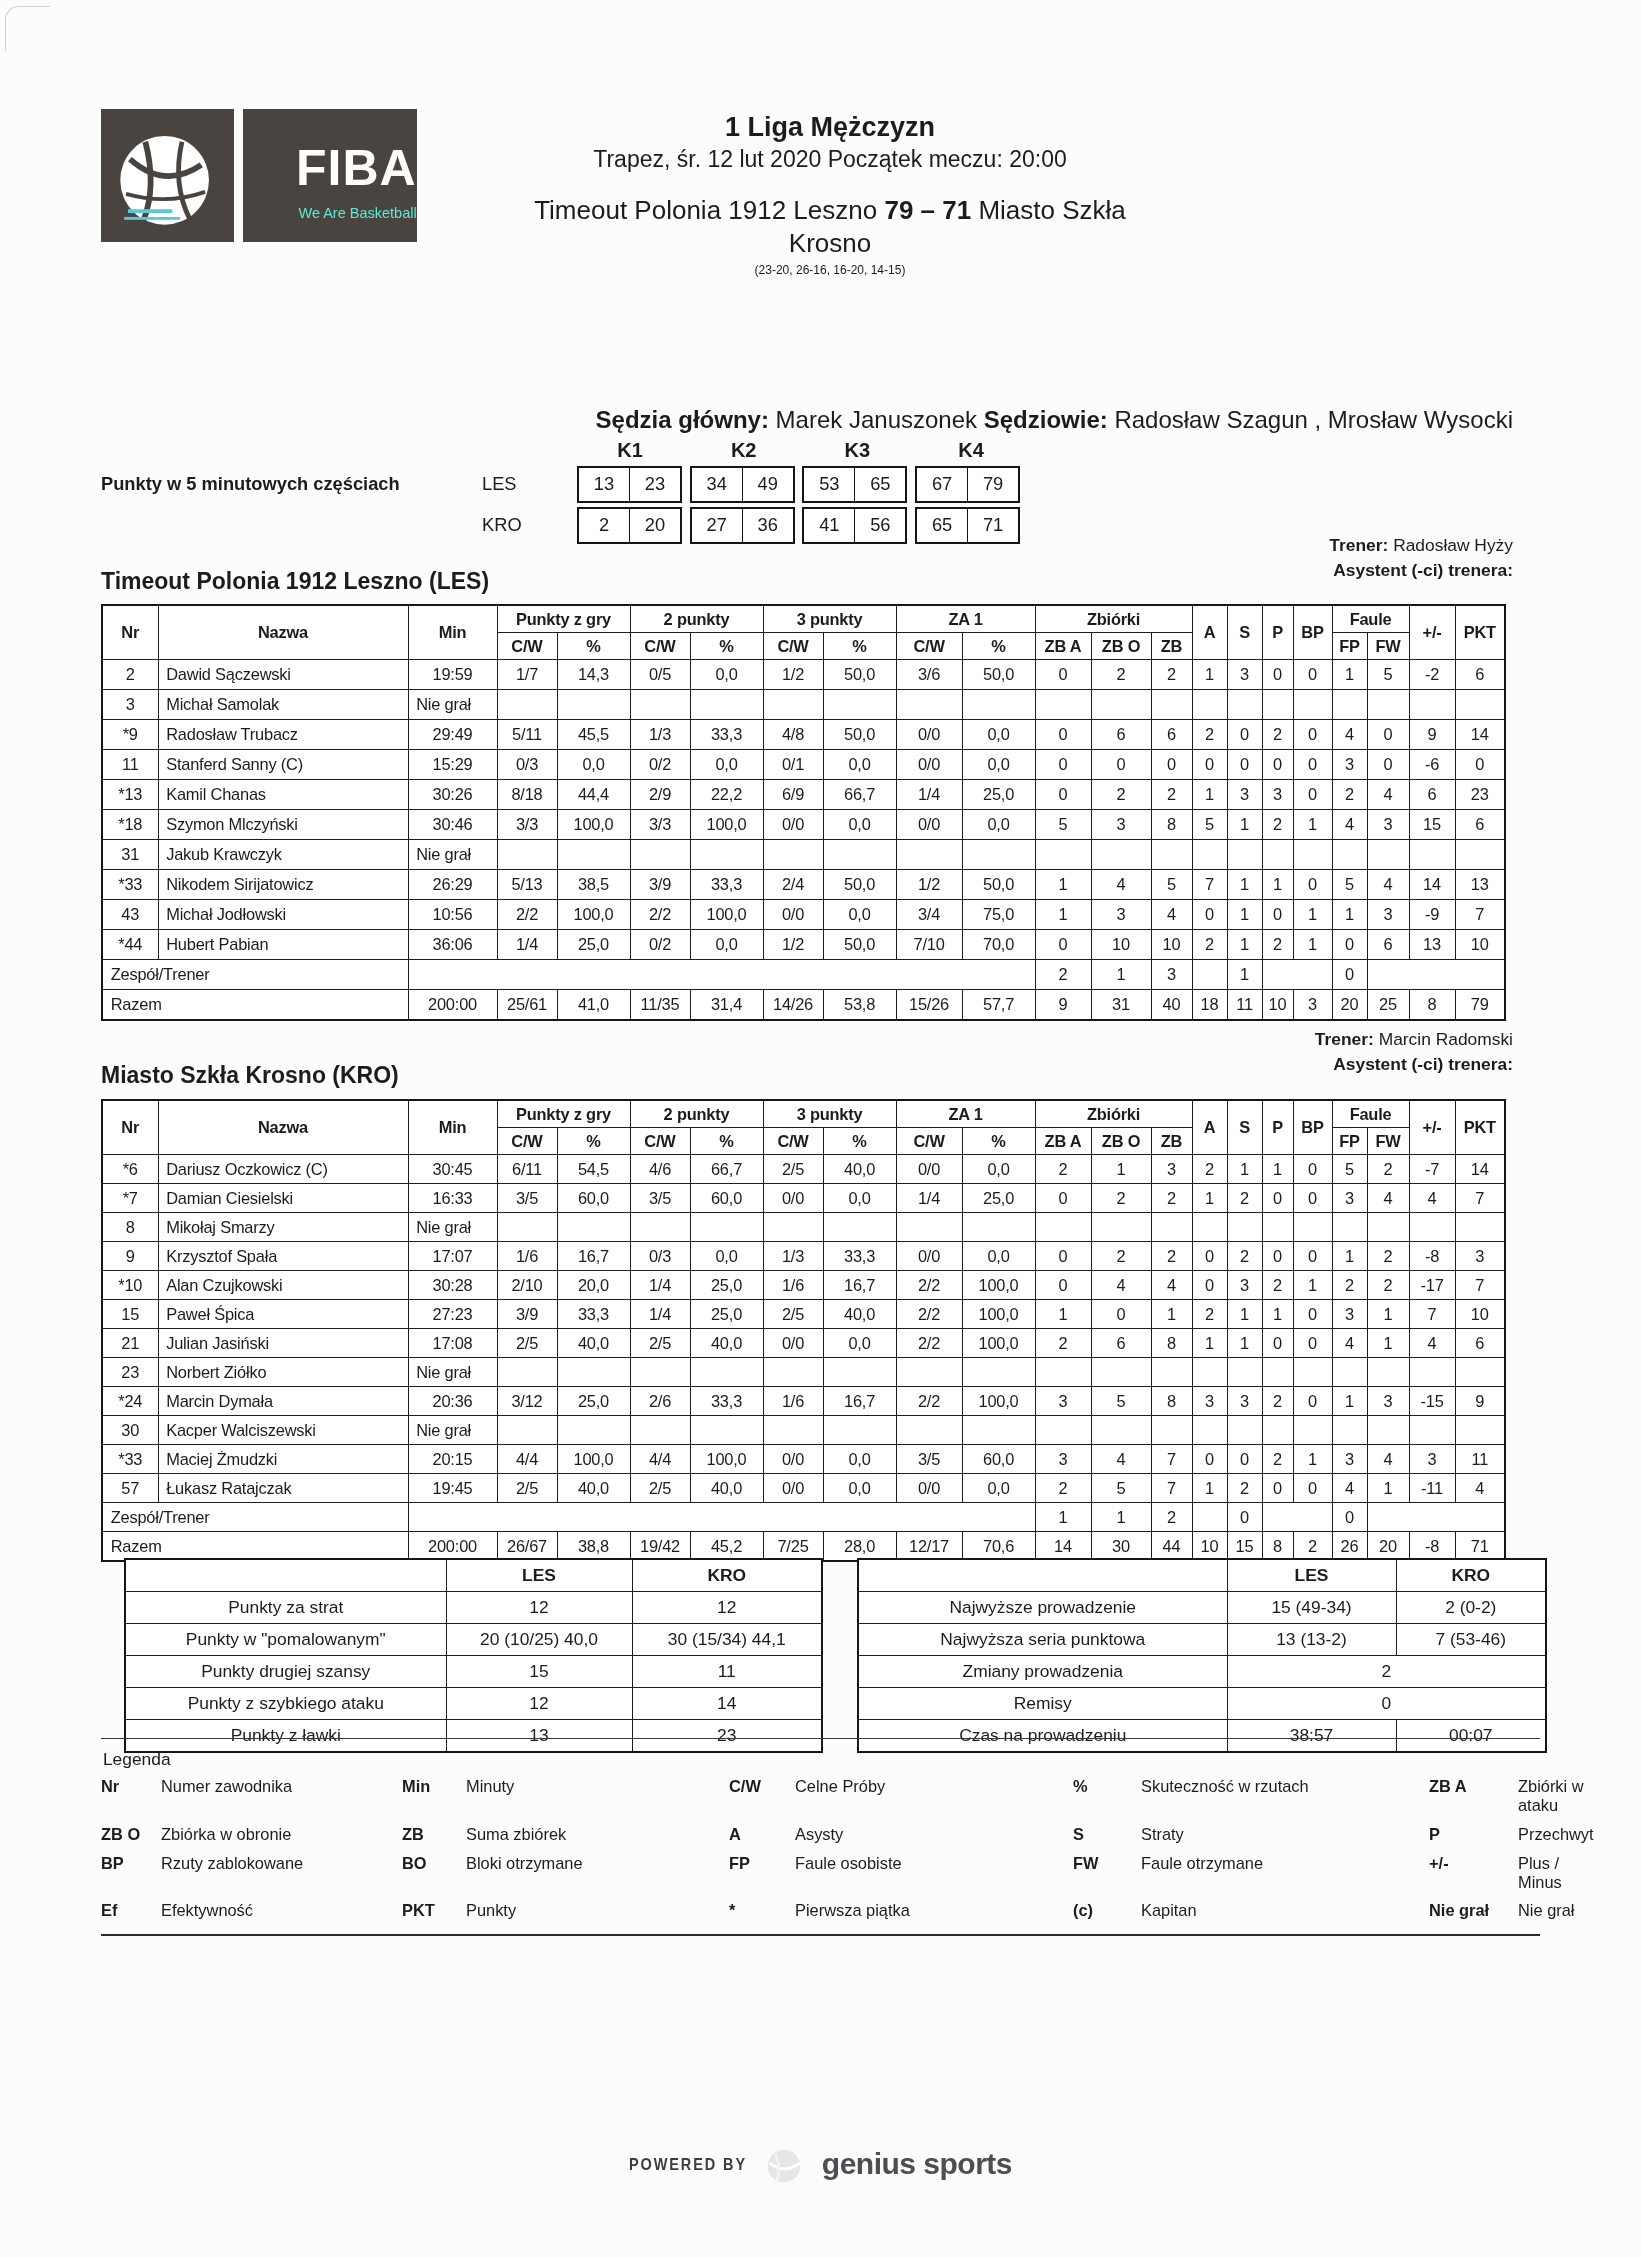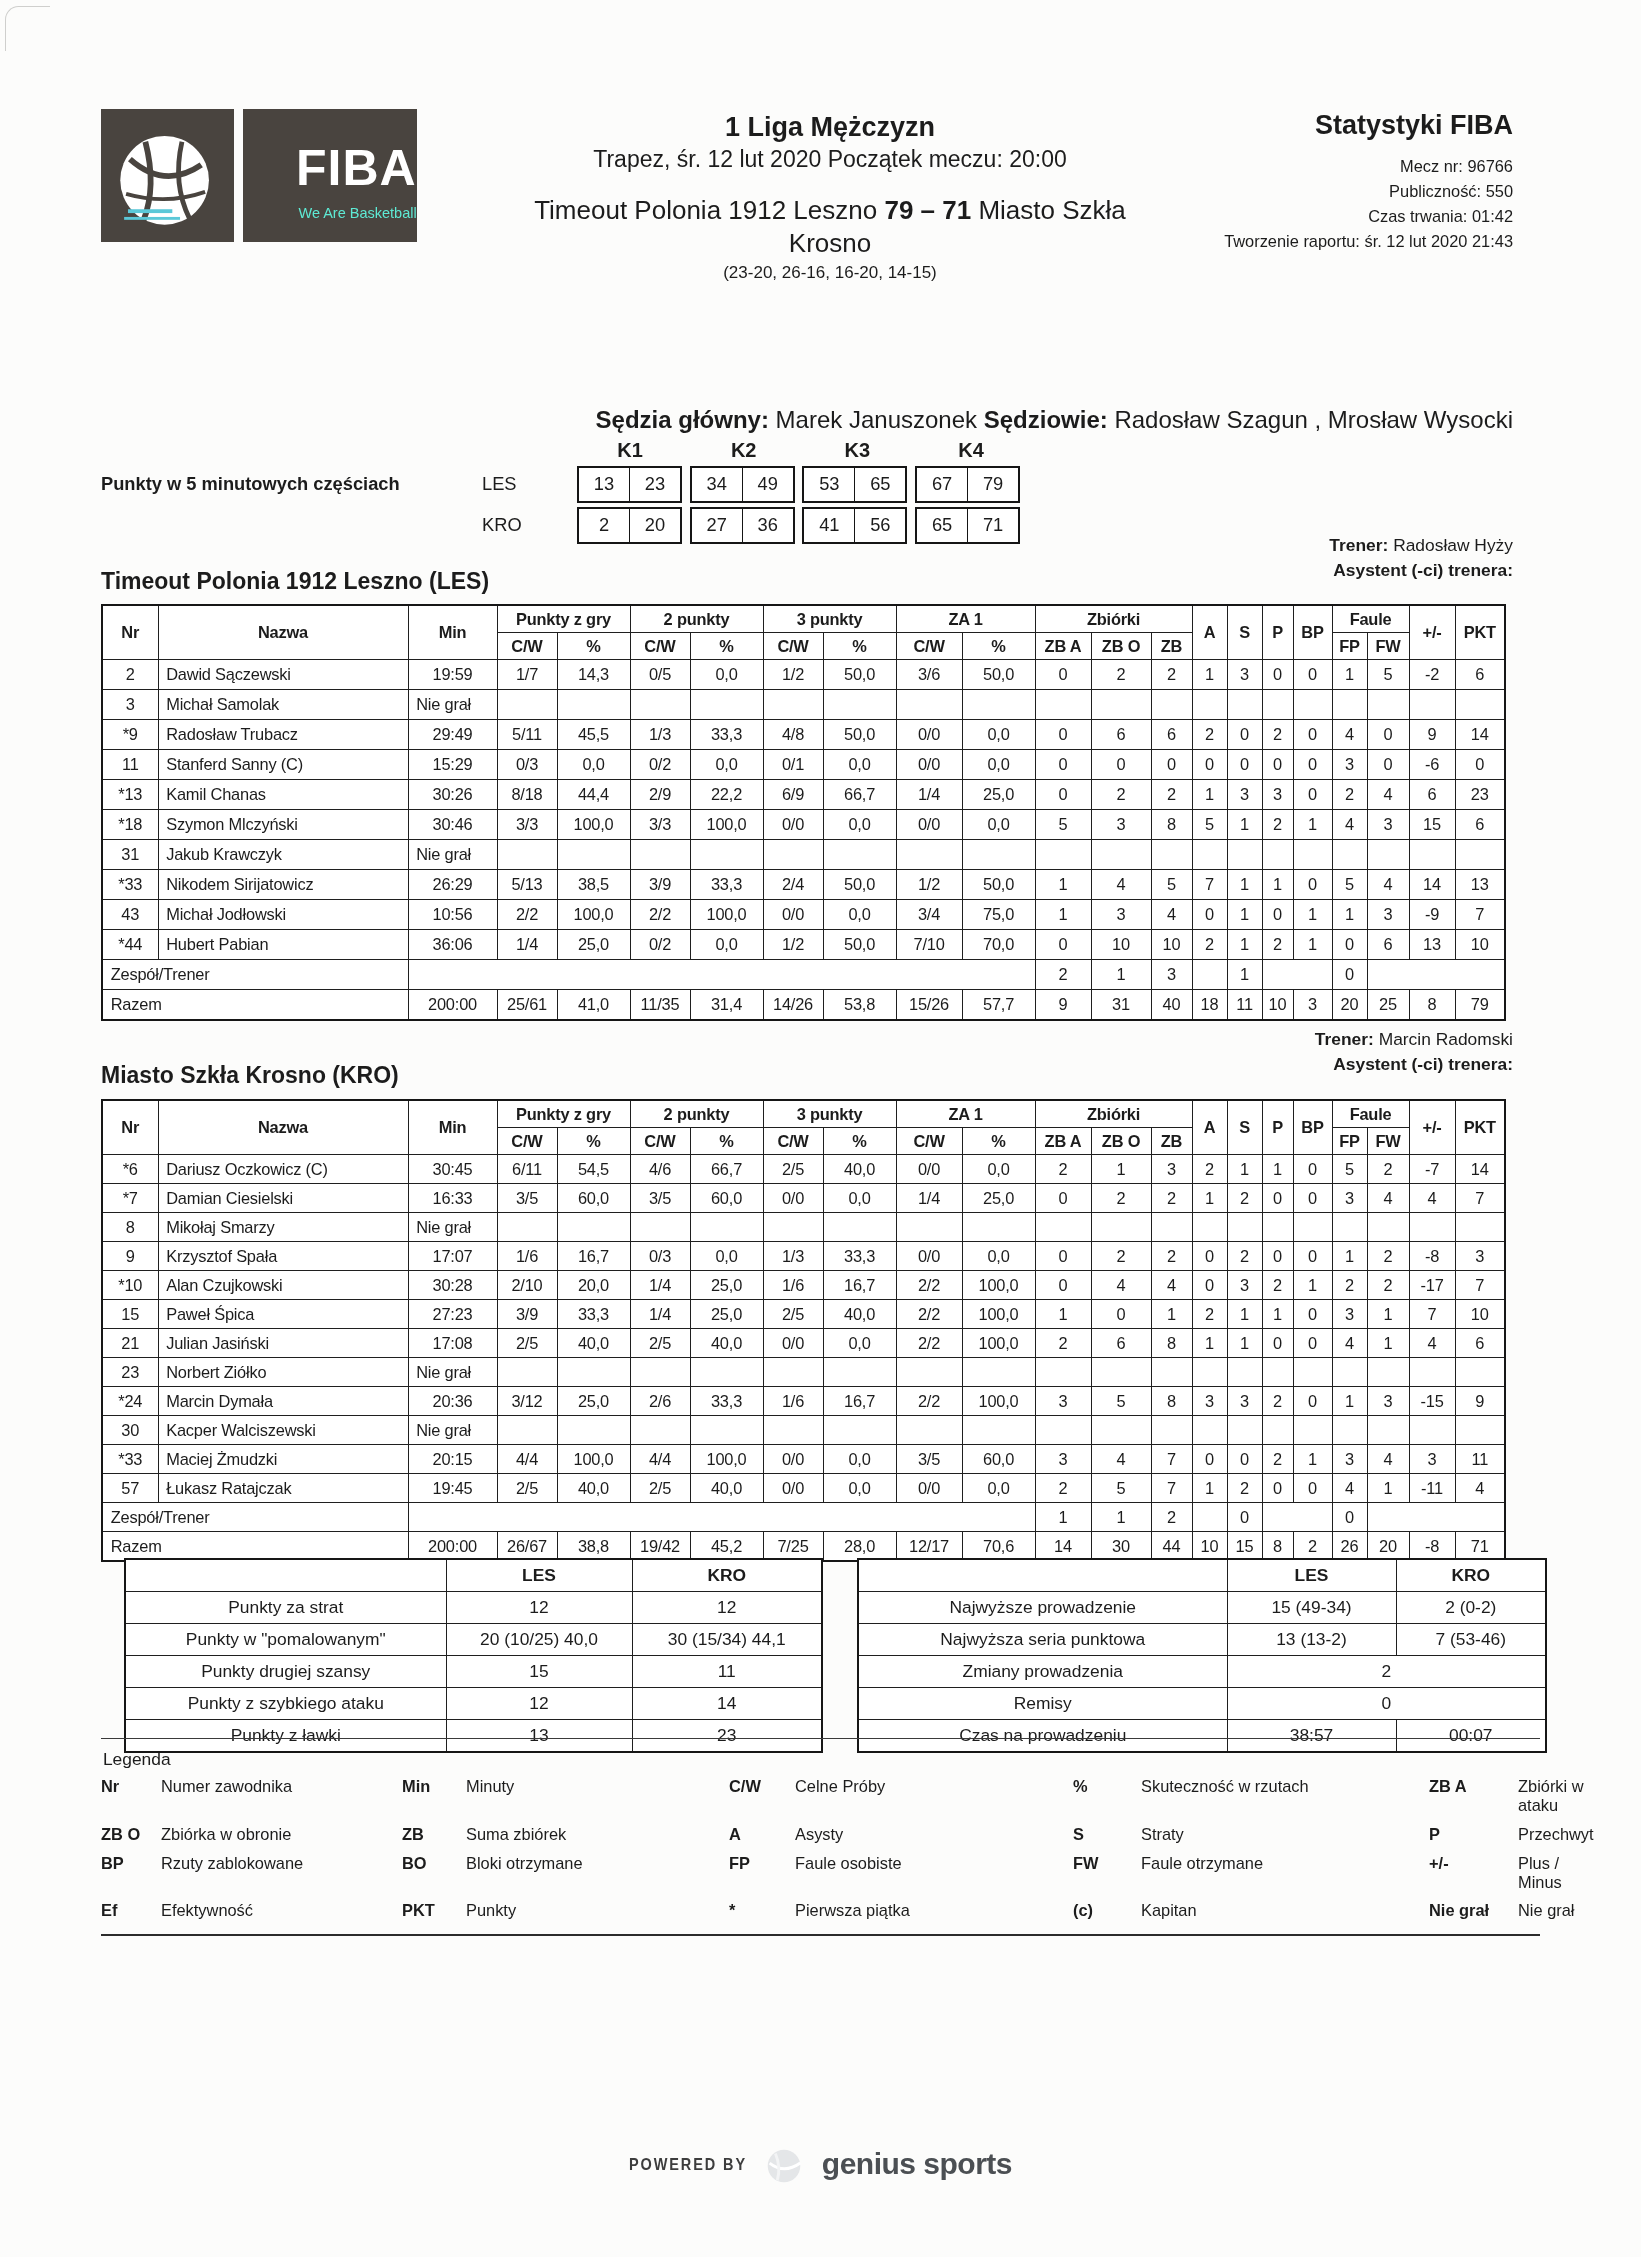"Statystyki FIBA" div.right-head { html: <div> <div>Statystyki FIBA</div> <div> <div>Mecz nr: 96766</div> <div>Publiczność: 550</div> <div>Czas trwania: 01:42</div> <div>Tworzenie raportu: śr. 12 lut 2020 21:43</div> </div> </div> -> none }
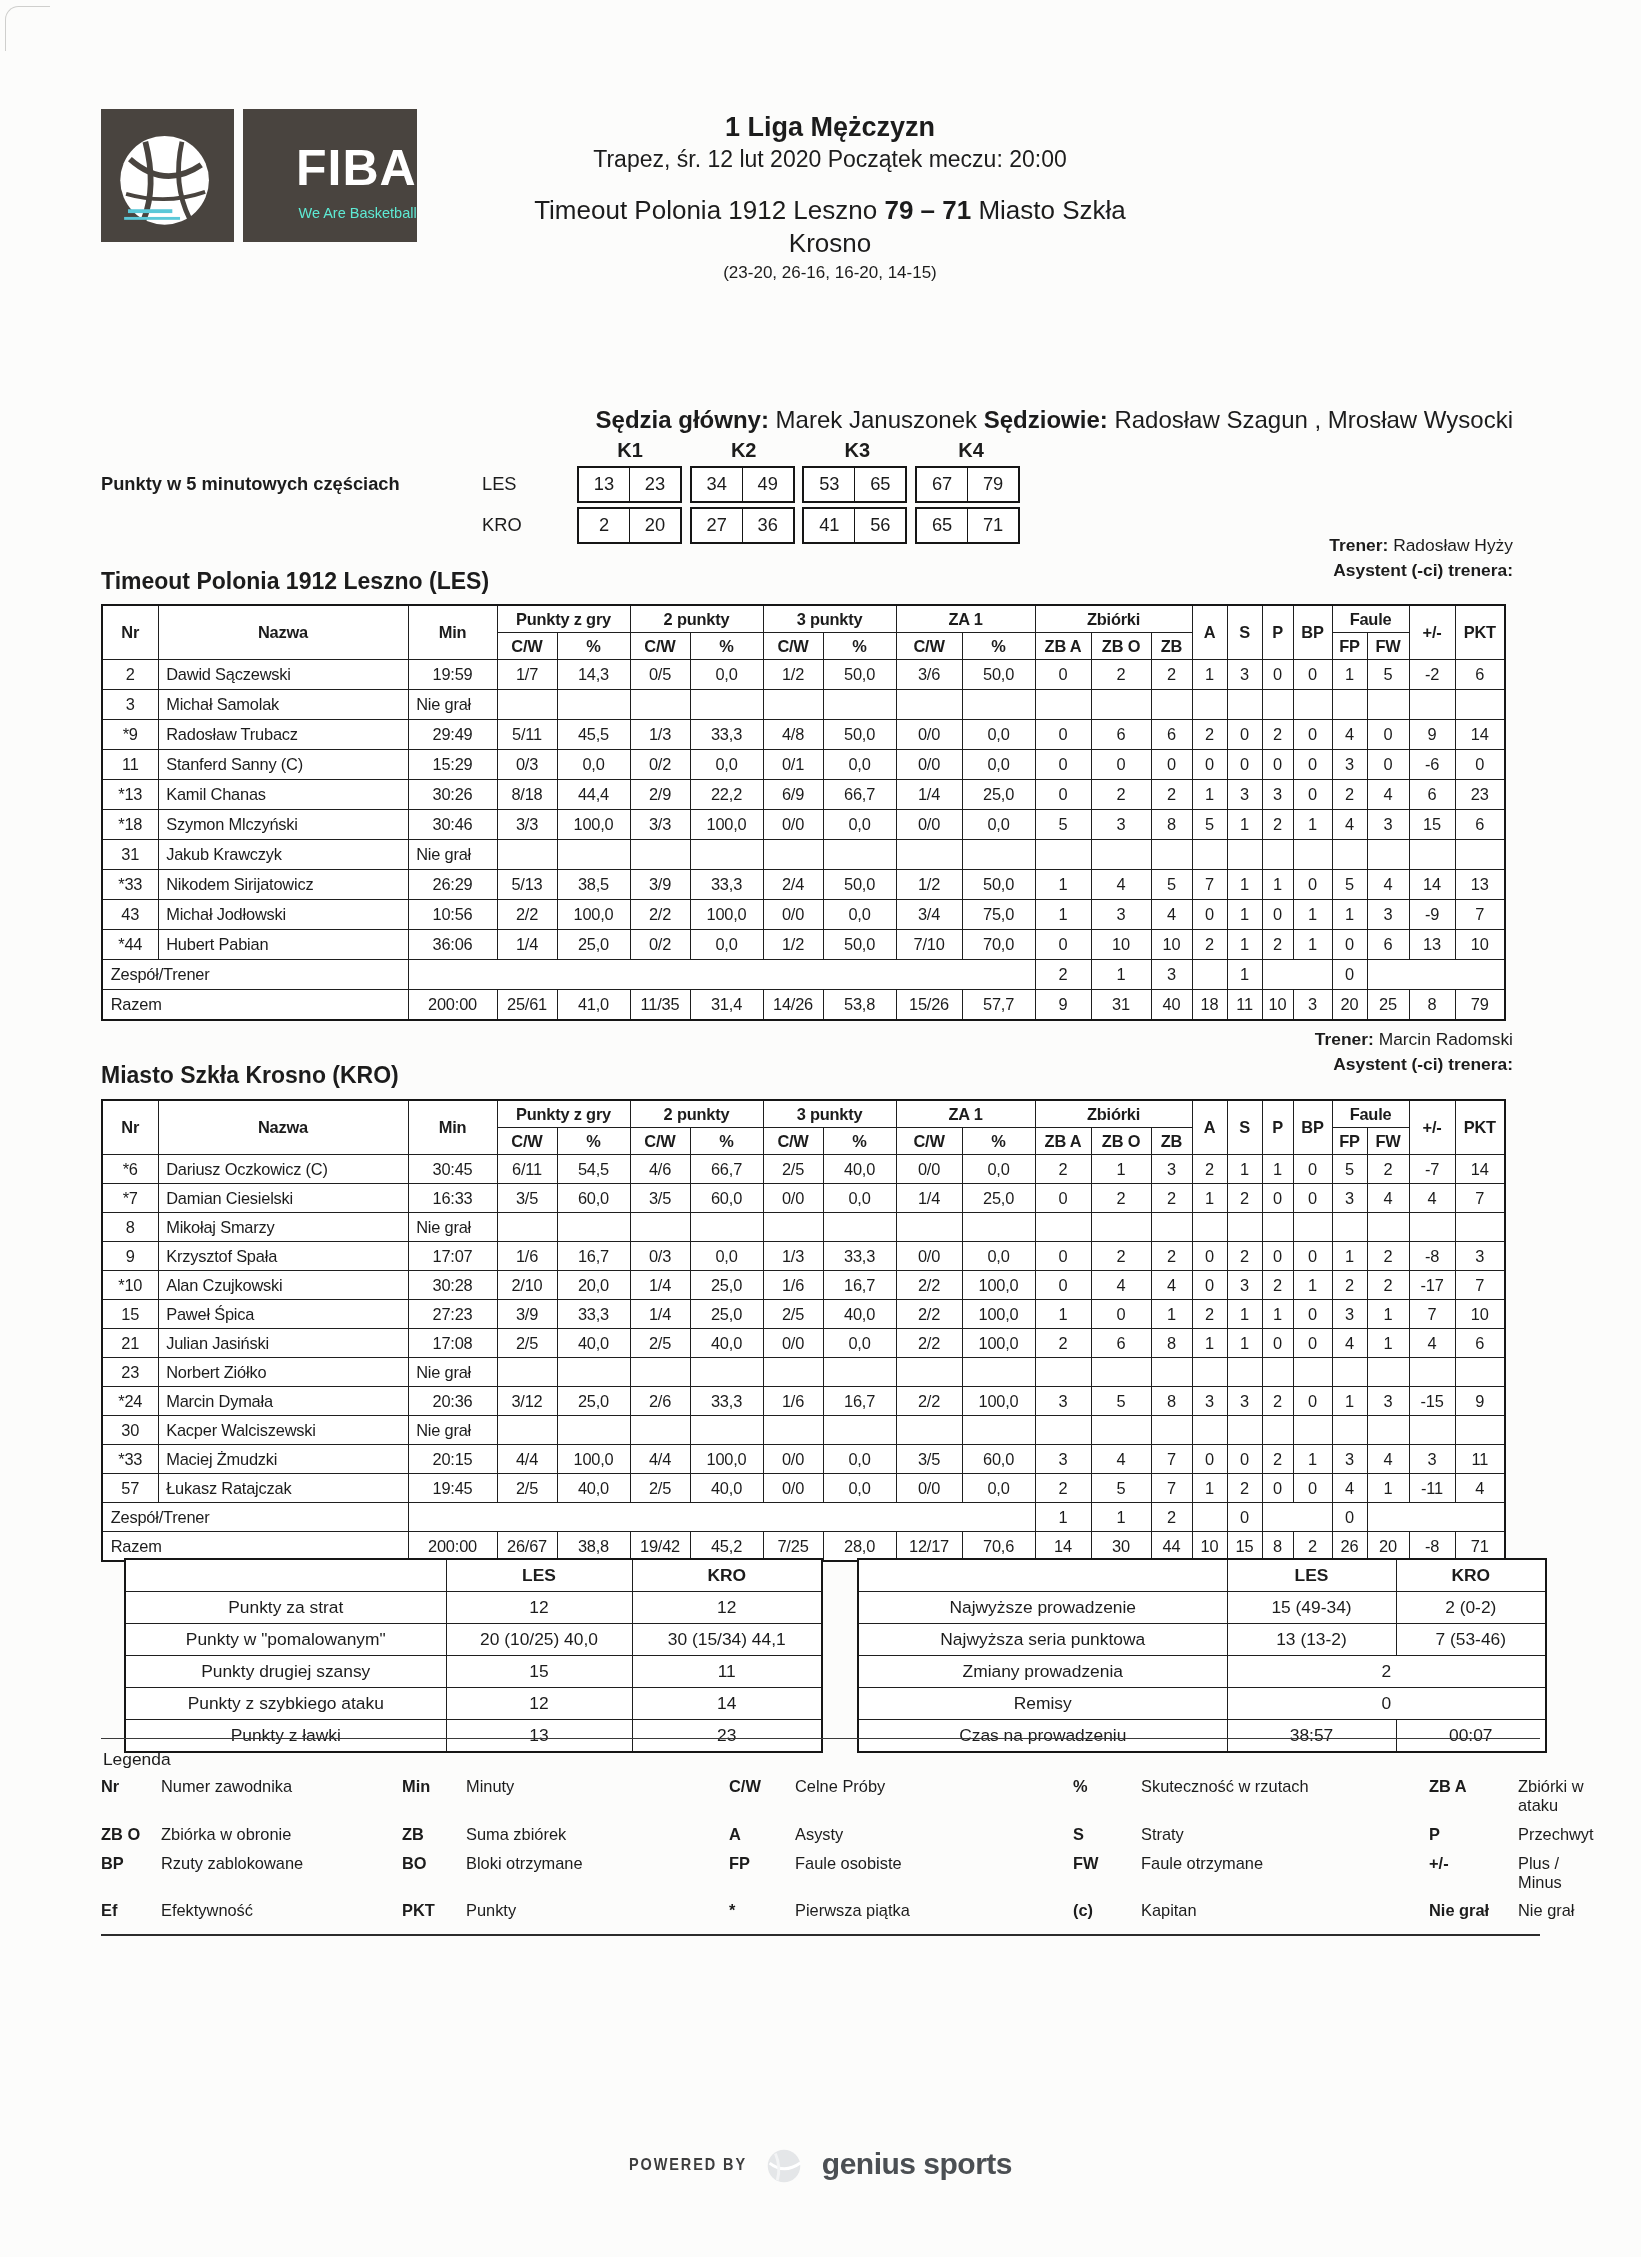"(23-20, 26-16, 16-20, 14-15)" .quarters { font-size: 17px -> 12px }
